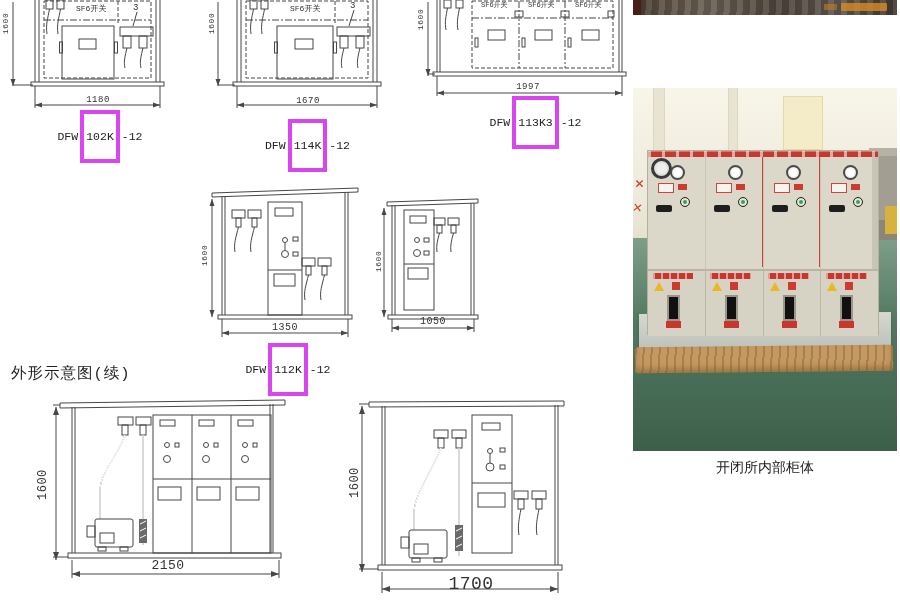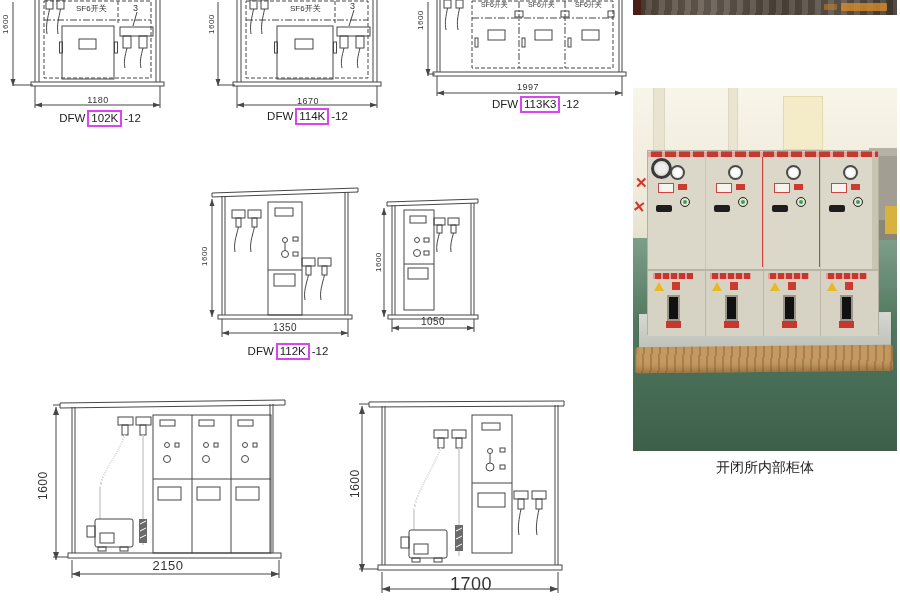"SF6开关" #page { font-family: Liberation Sans, sans-serif -> Liberation Mono, monospace }
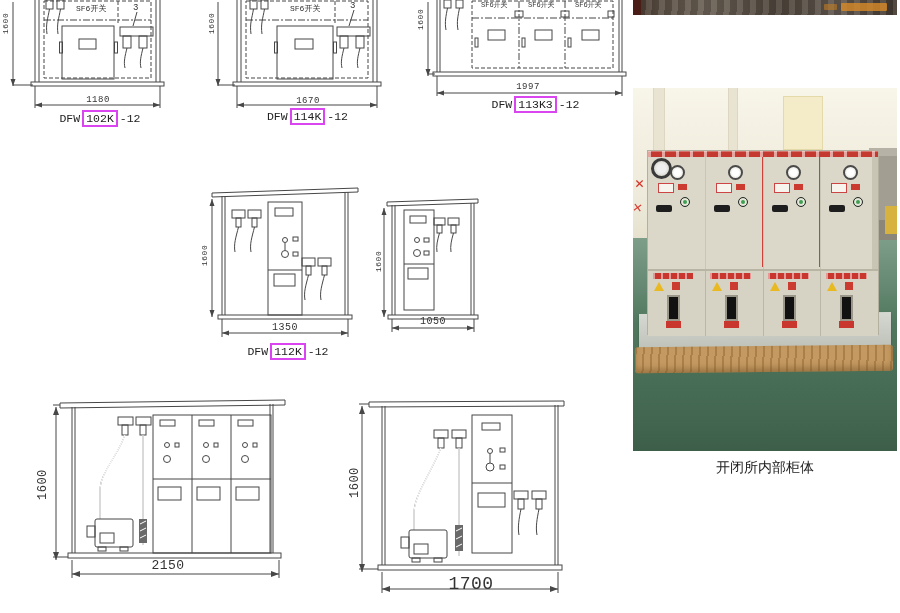"113K3" .model .code { border: 2px solid #d946ef -> 4px solid #d946ef; padding: 0 2px -> 16px 2px }
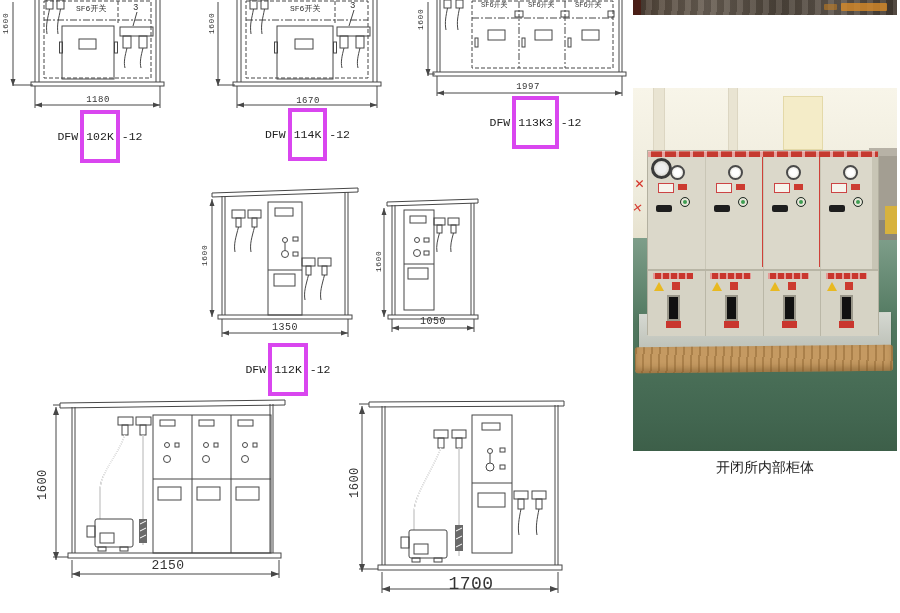"DFW 114K -12" span.model { top: 108px -> 119px }
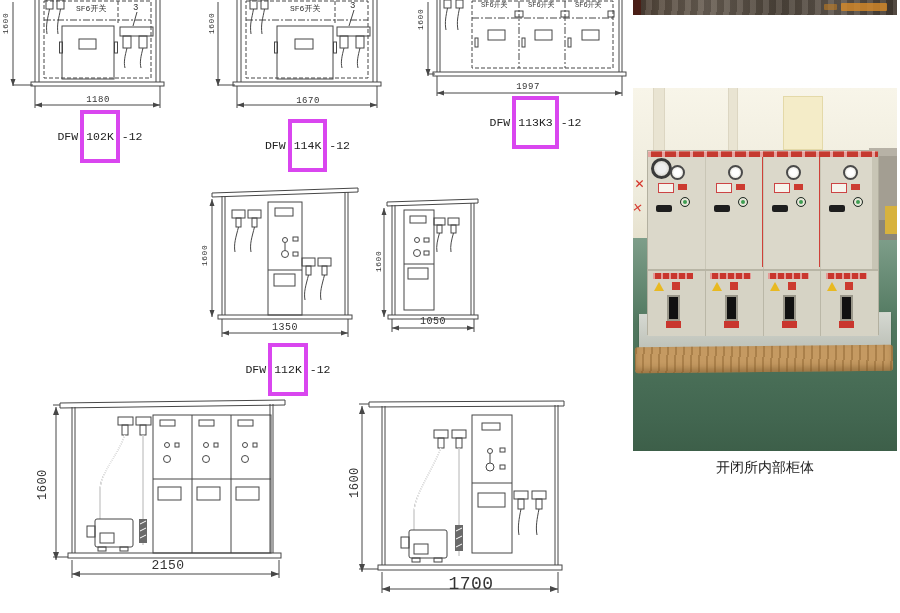"外形示意图(续)" div.heading { html: none -> <div>外形示意图(续)</div> }
